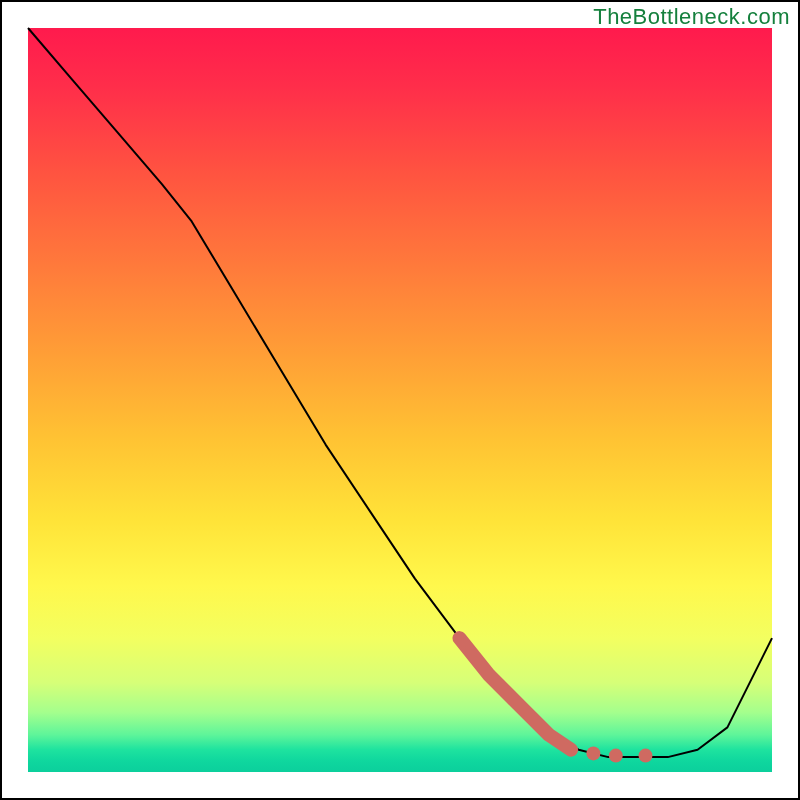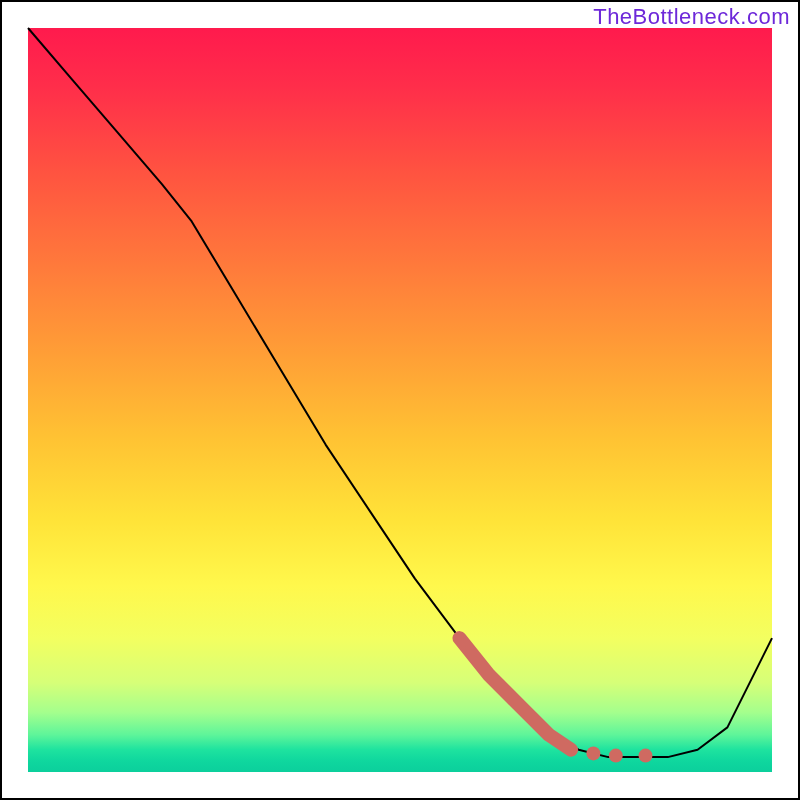"TheBottleneck.com" .watermark { color: #6d28d9 -> #15803d }
